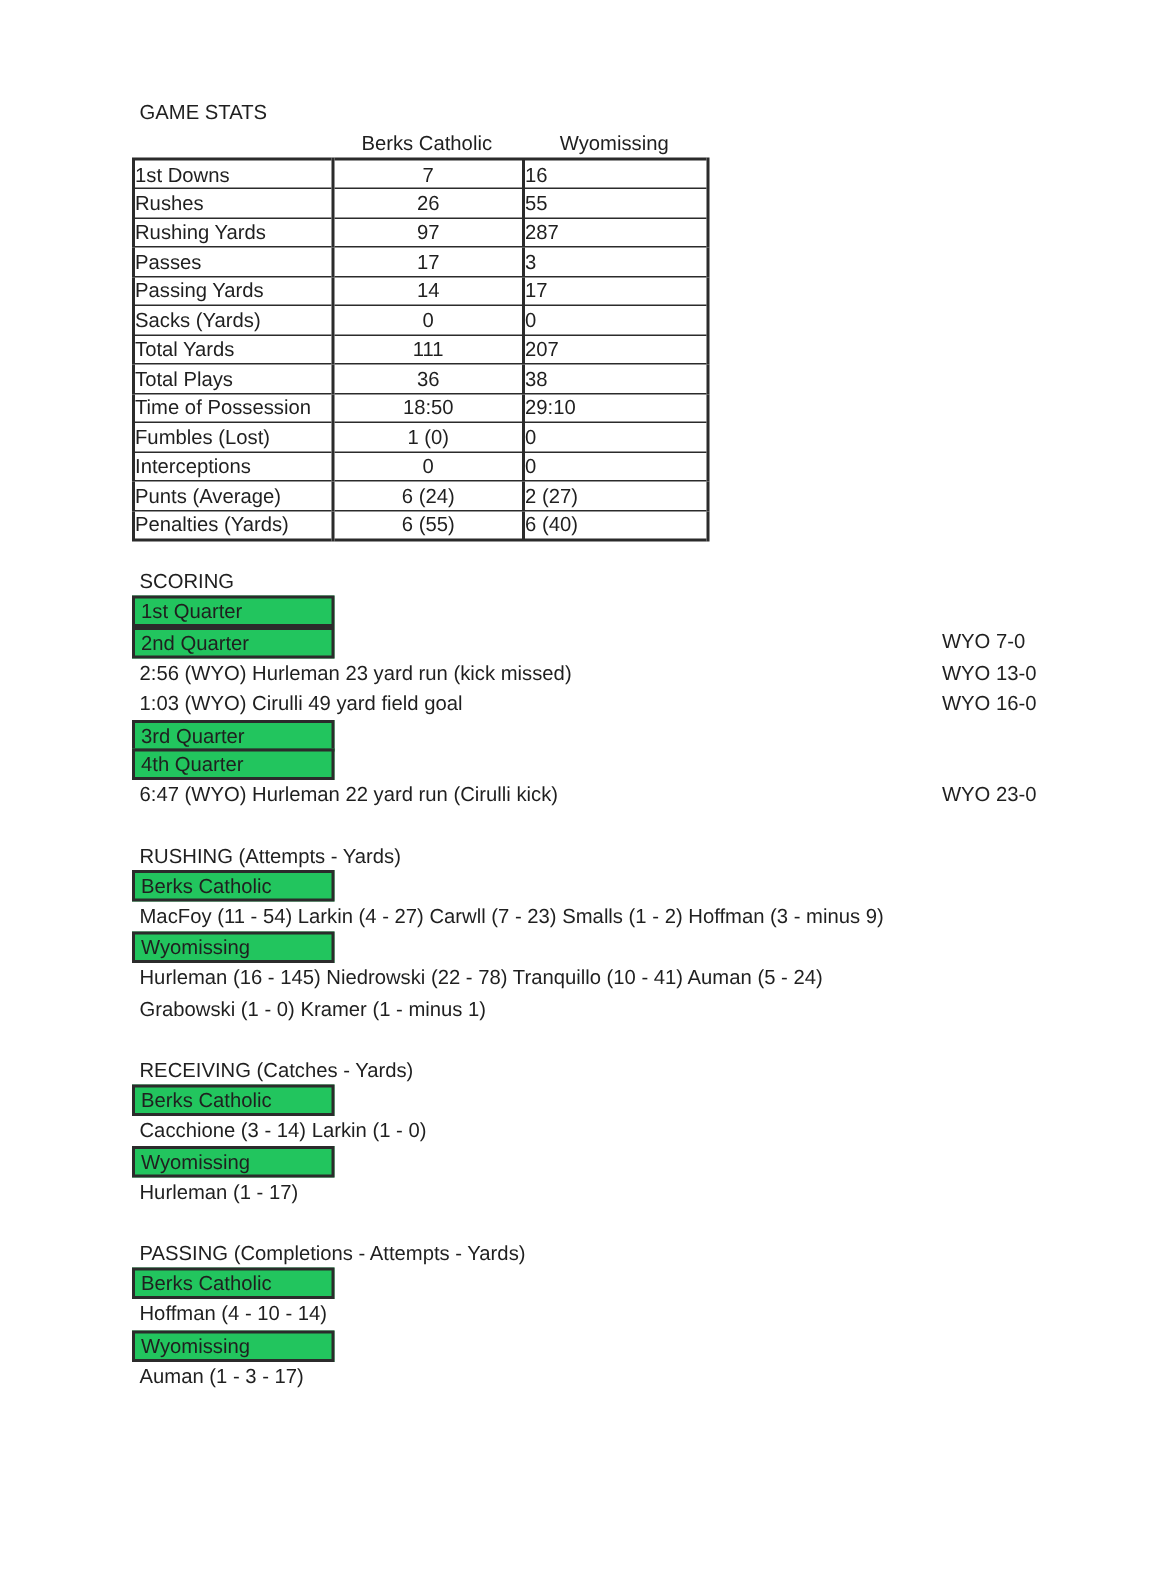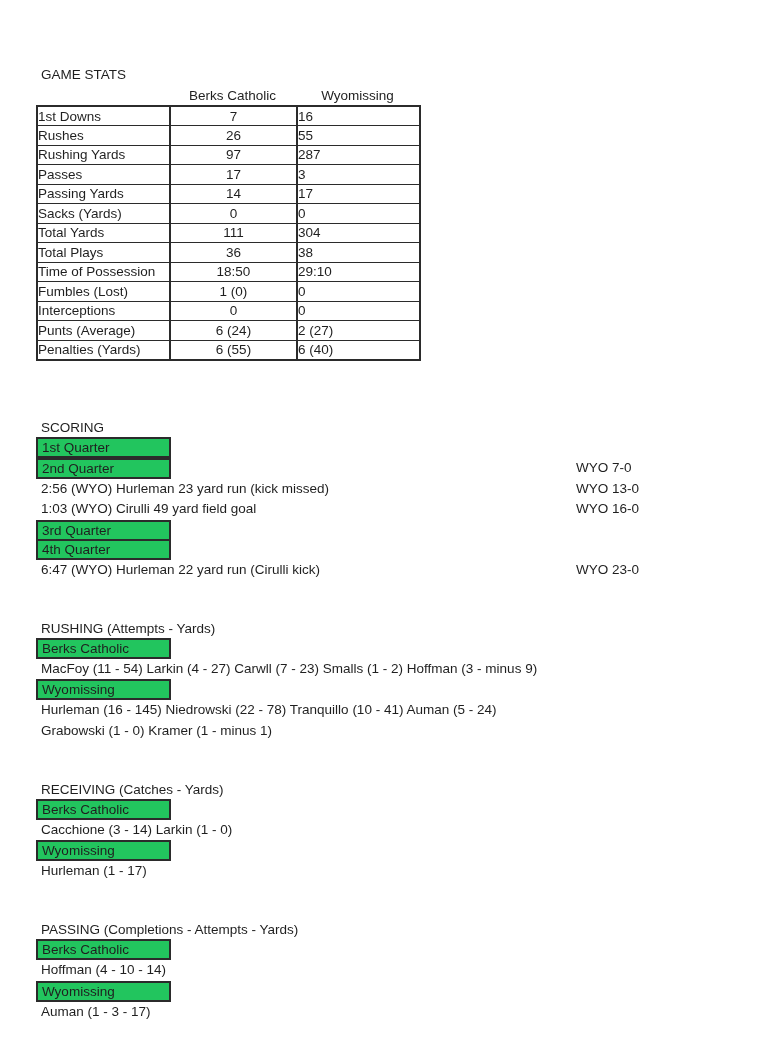"GAME STATS" .page { padding: 67px 0 0 36px -> 67px 0 0 88px }
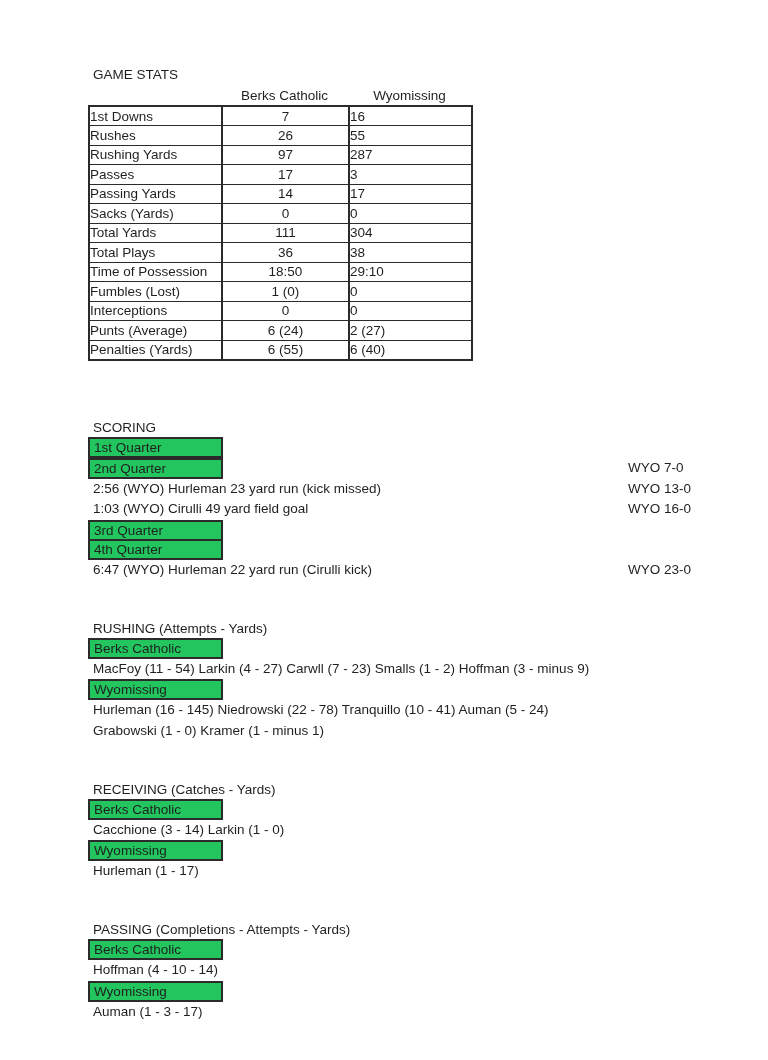"304" td.value-cell-2 { text: 304 -> 207 }
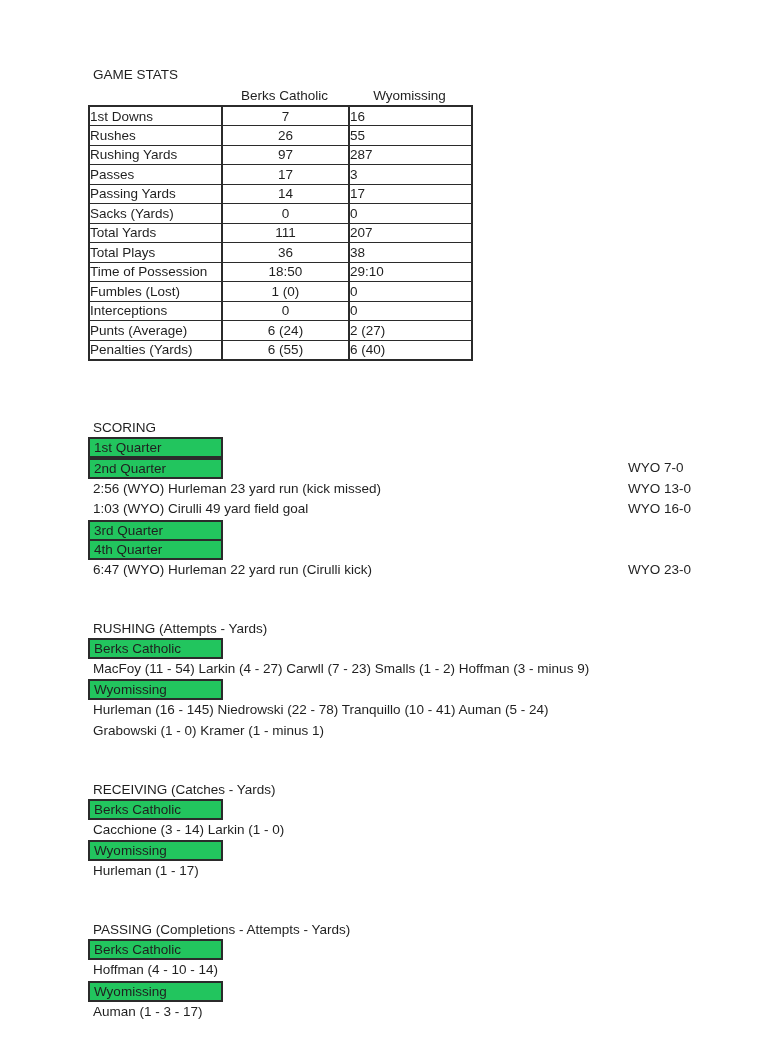"SCORING" .section { margin-top: 40px -> none }
